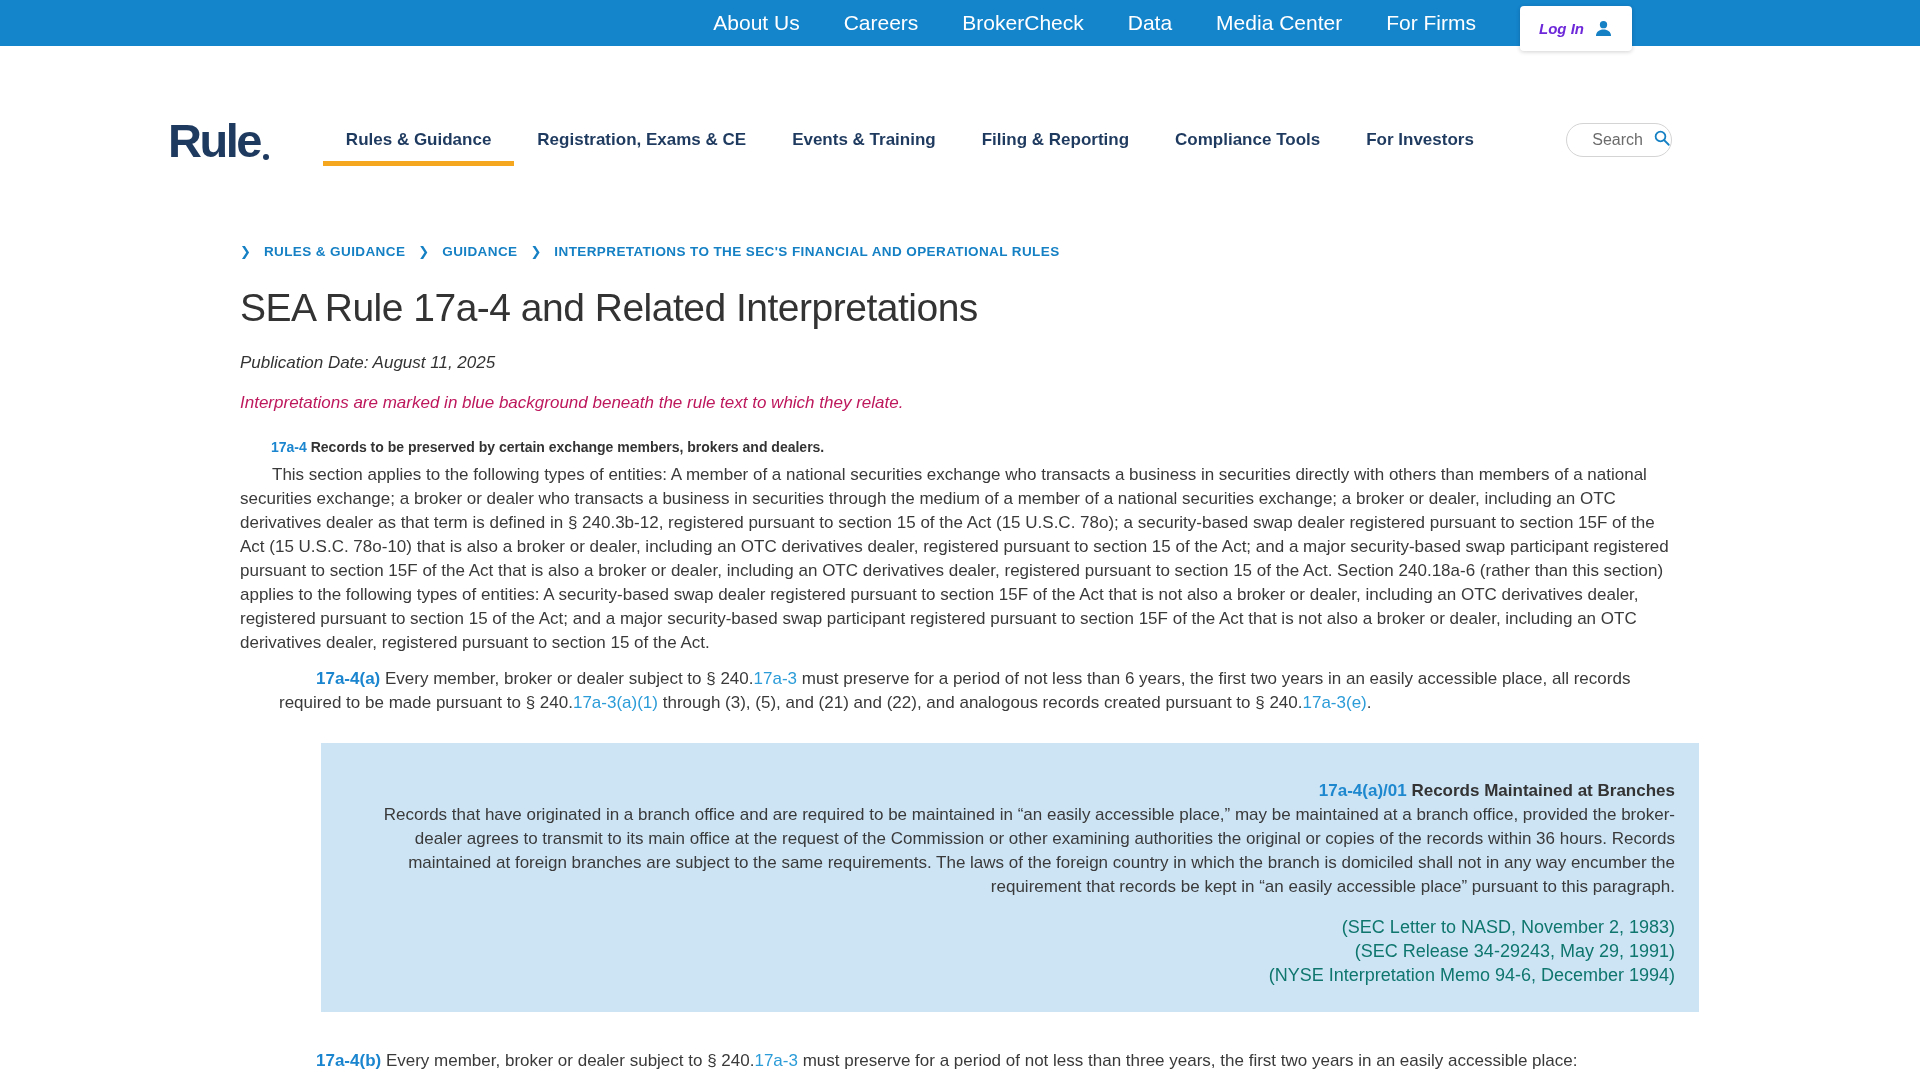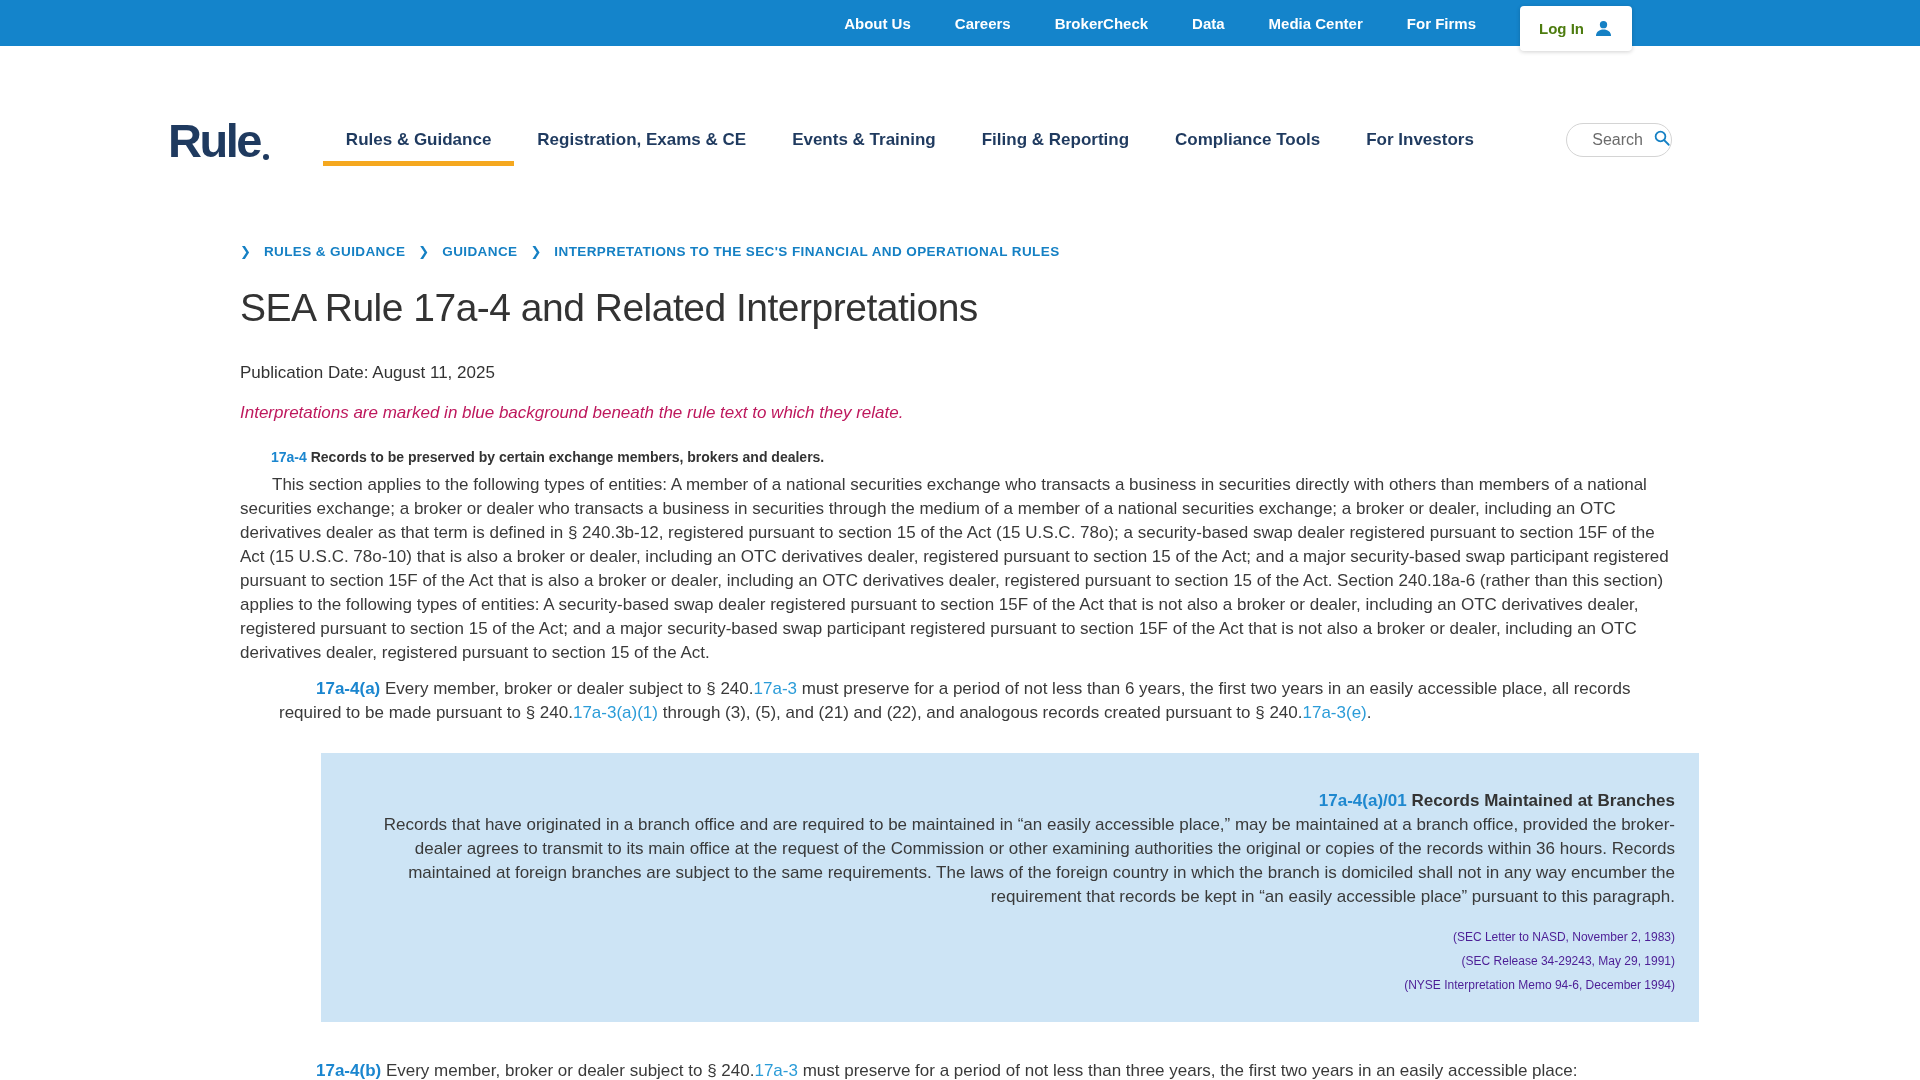"About Us" .topbar a, .topbar .tlink { font-size: 15px -> 21px; font-weight: 700 -> 400 }
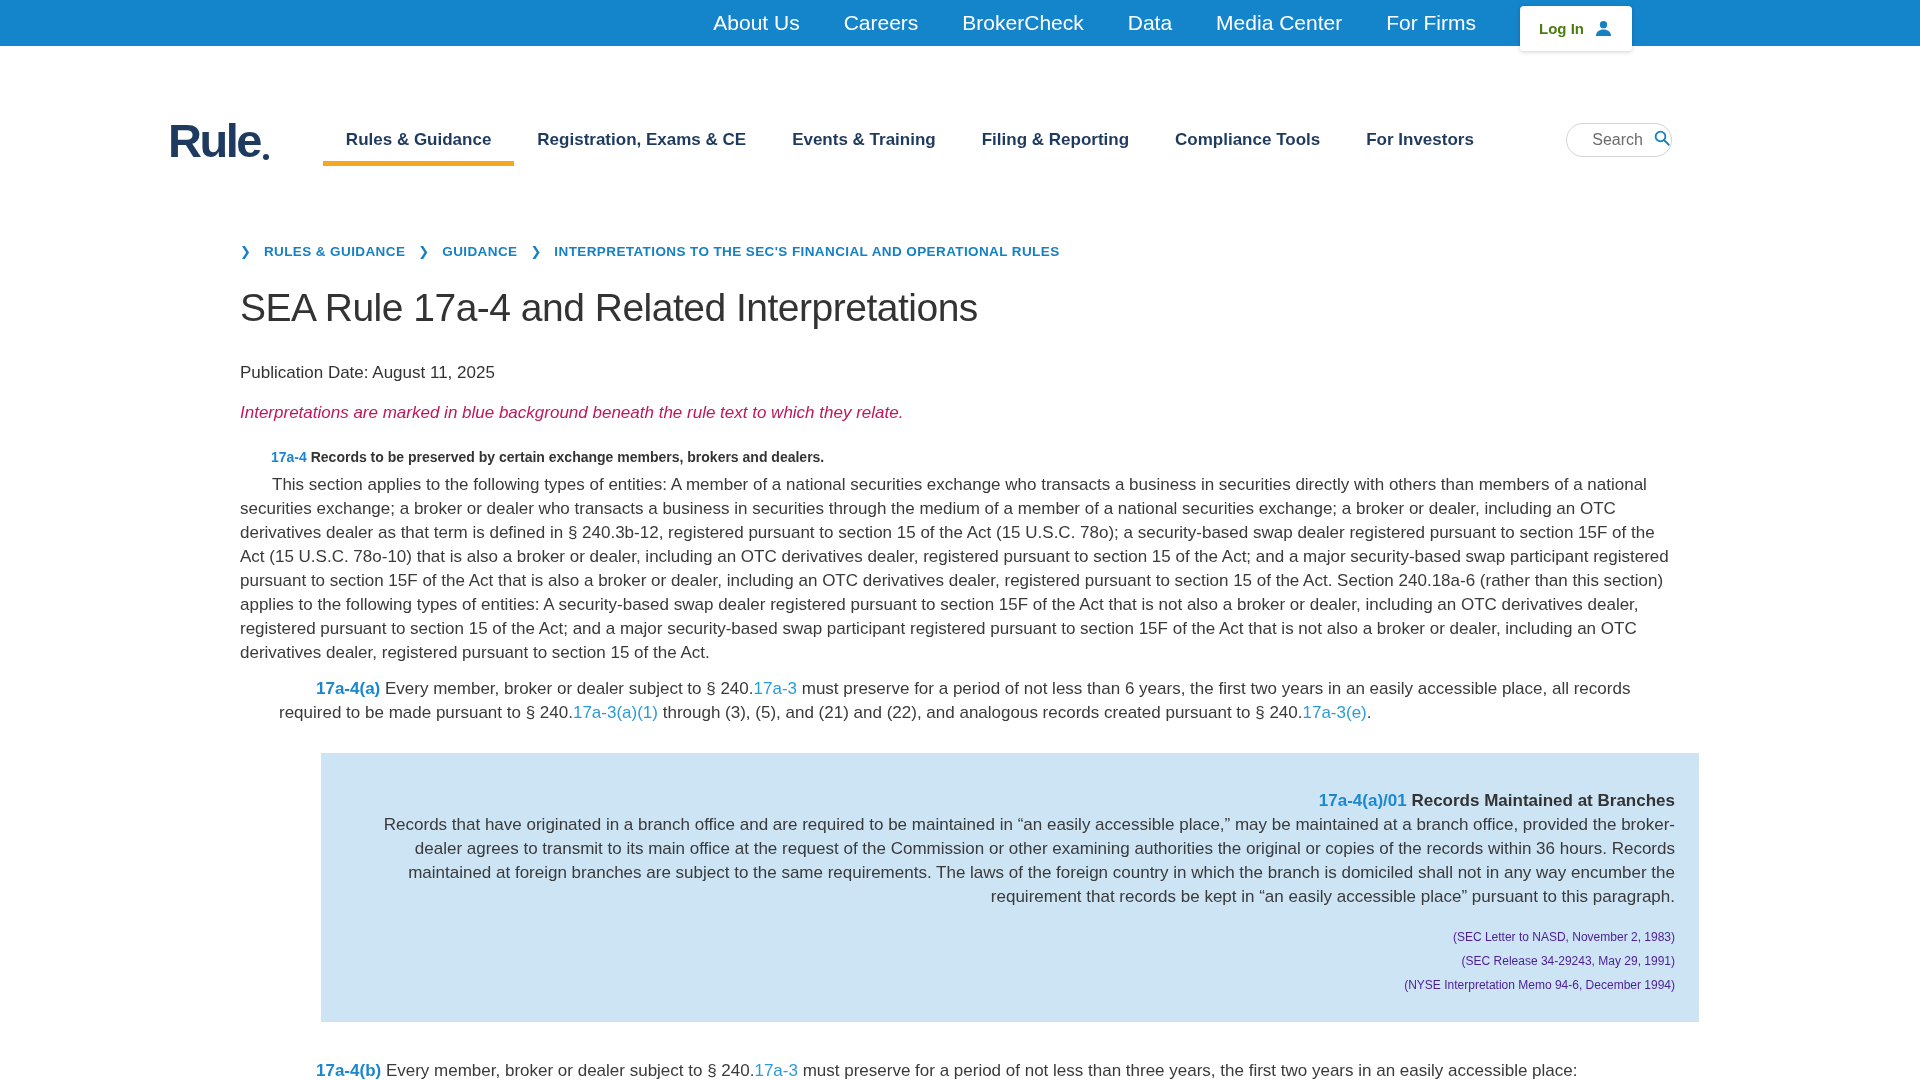"Log In" .login-btn { color: #4d7c0f -> #6d28d9; font-style: none -> italic }
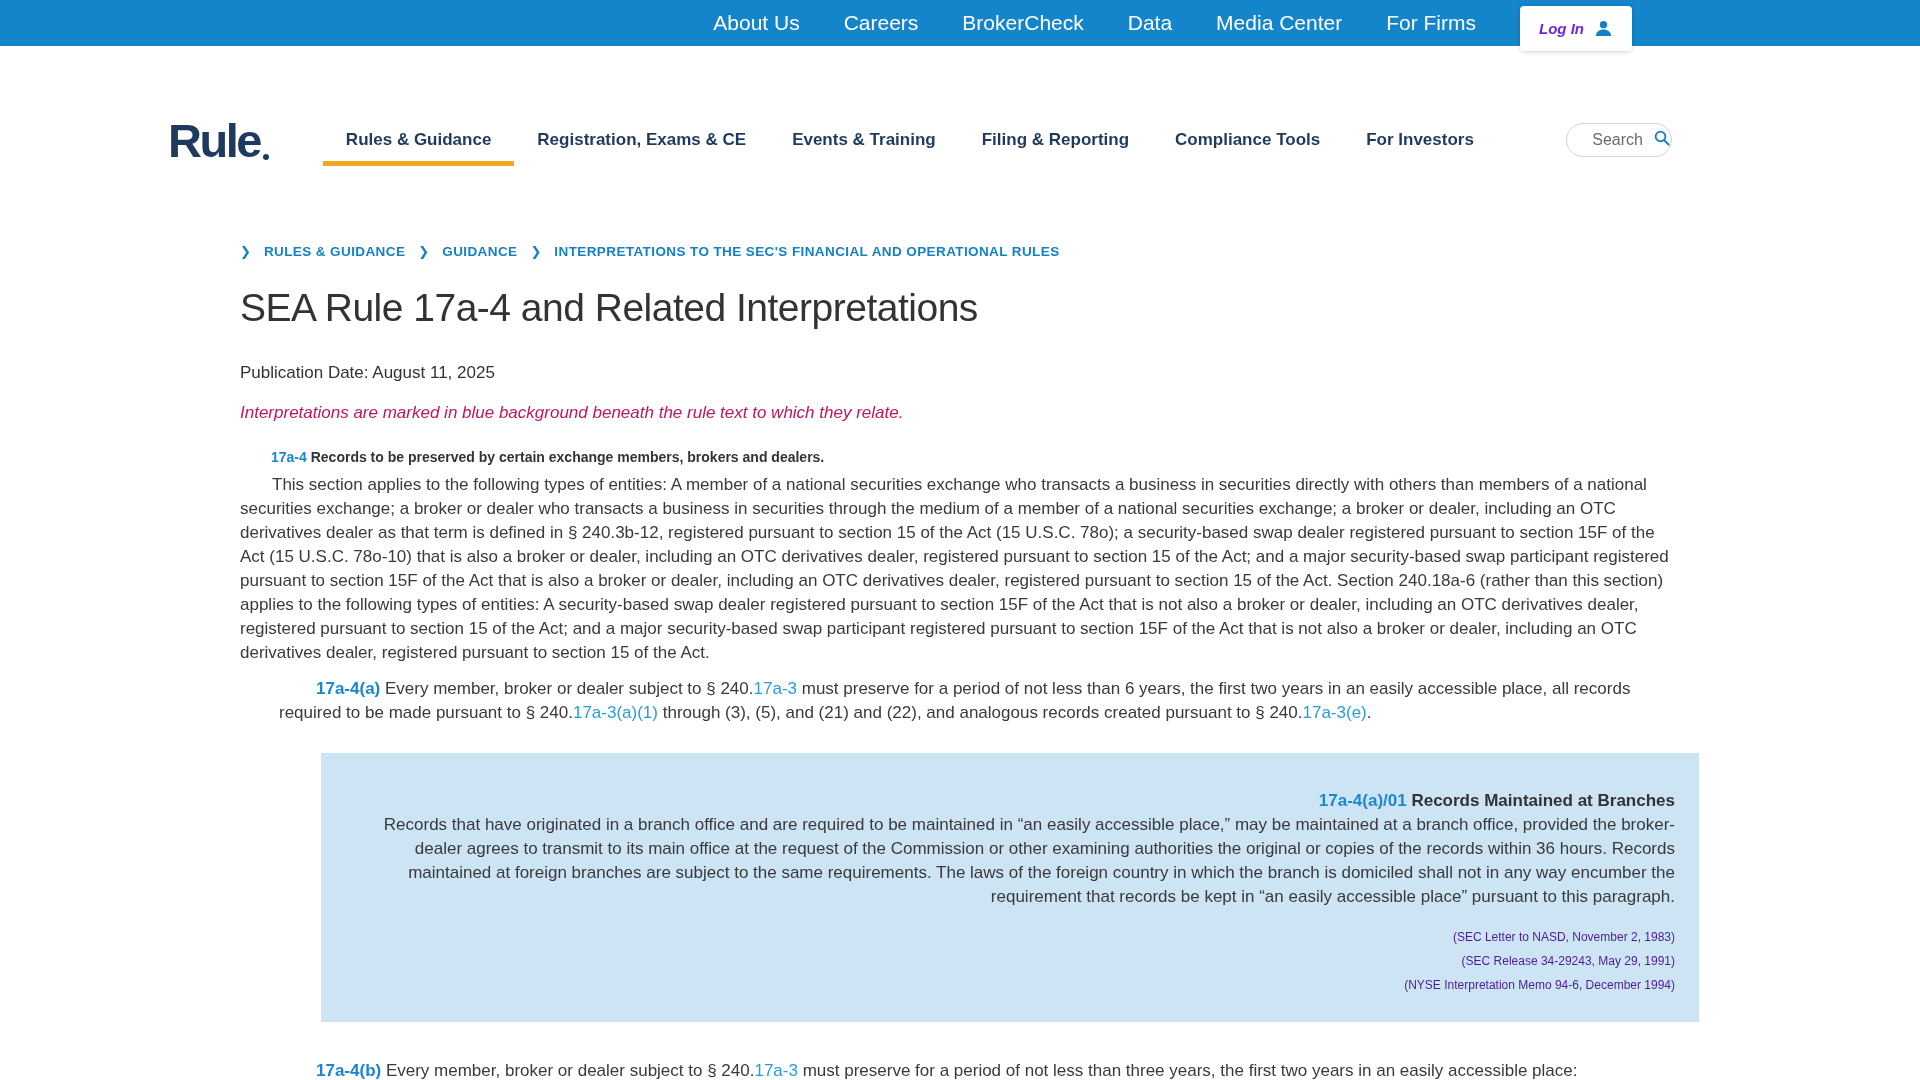"Publication Date: August 11, 2025" .pub-date { font-style: none -> italic; margin-top: 32px -> 22px }
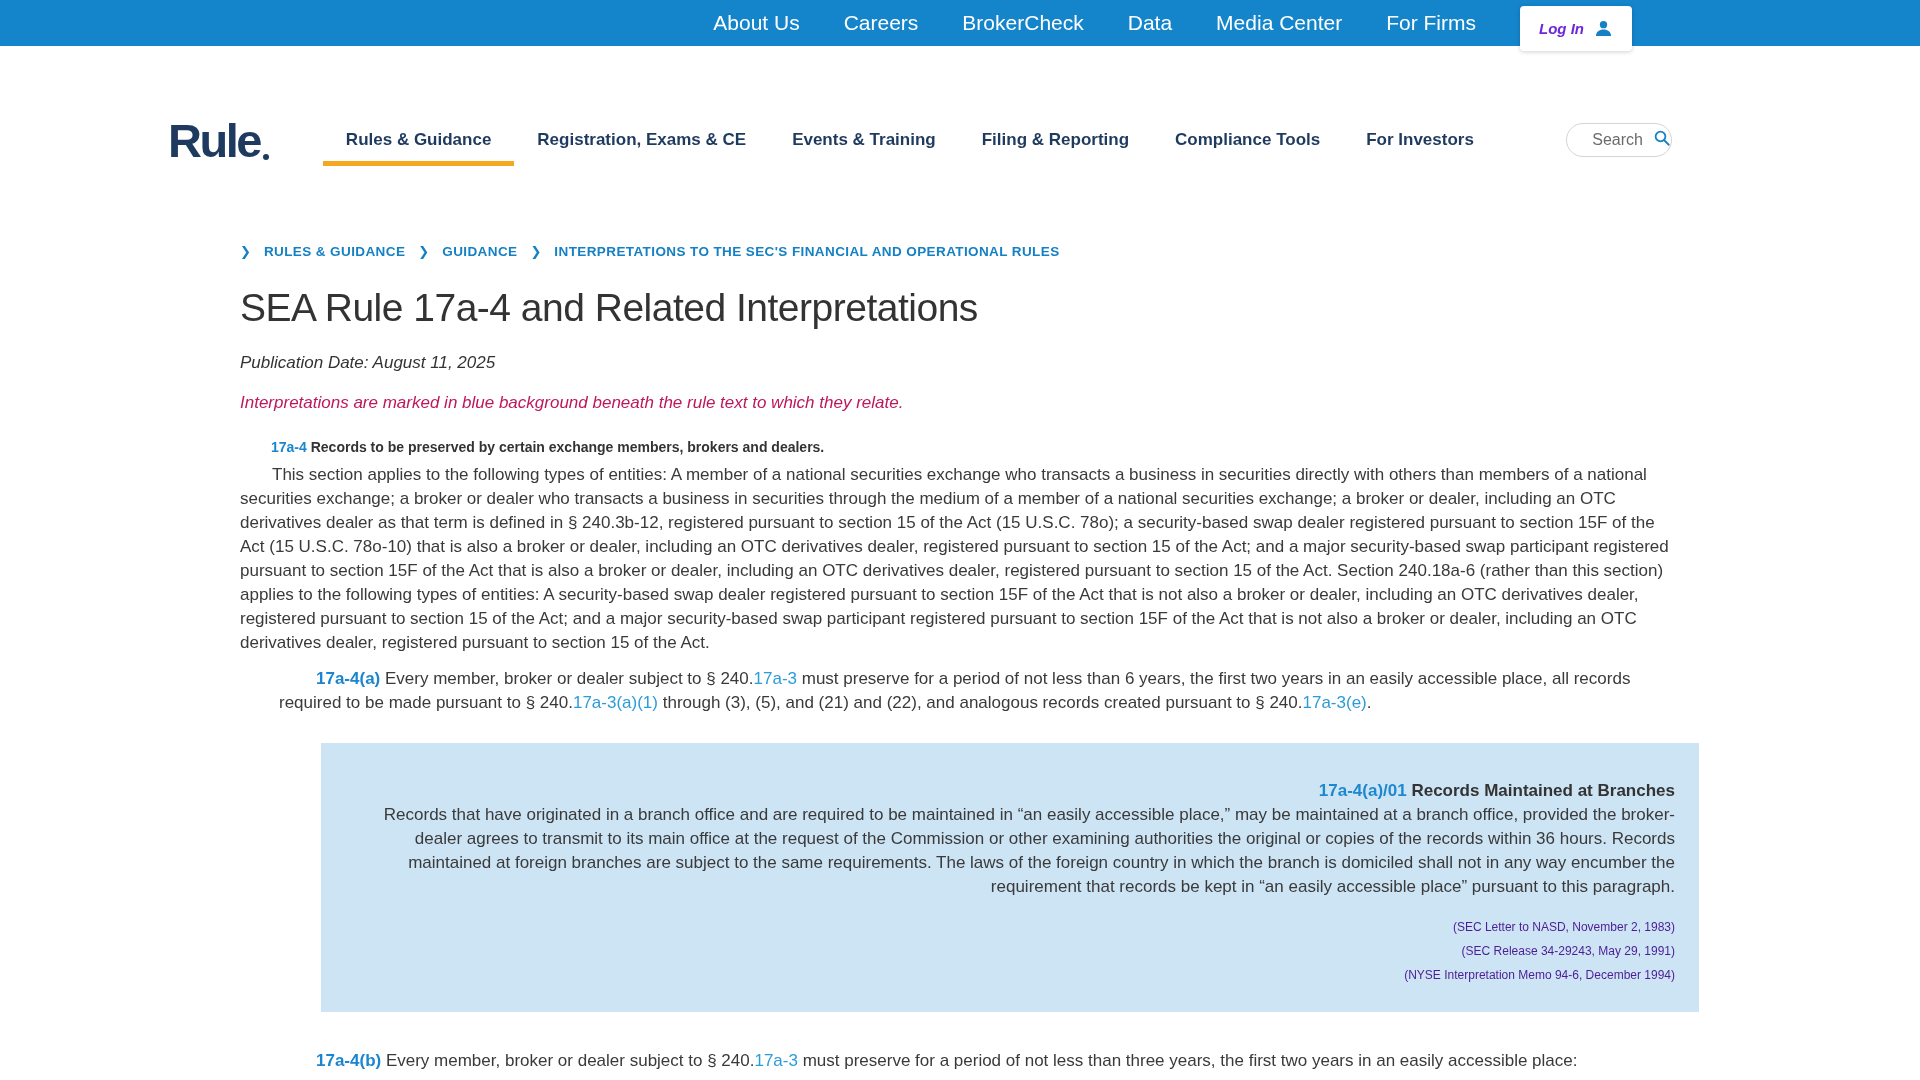"(SEC Letter to NASD, November" .citation { color: #4c1d95 -> #0f766e; font-size: 12px -> 18px }
